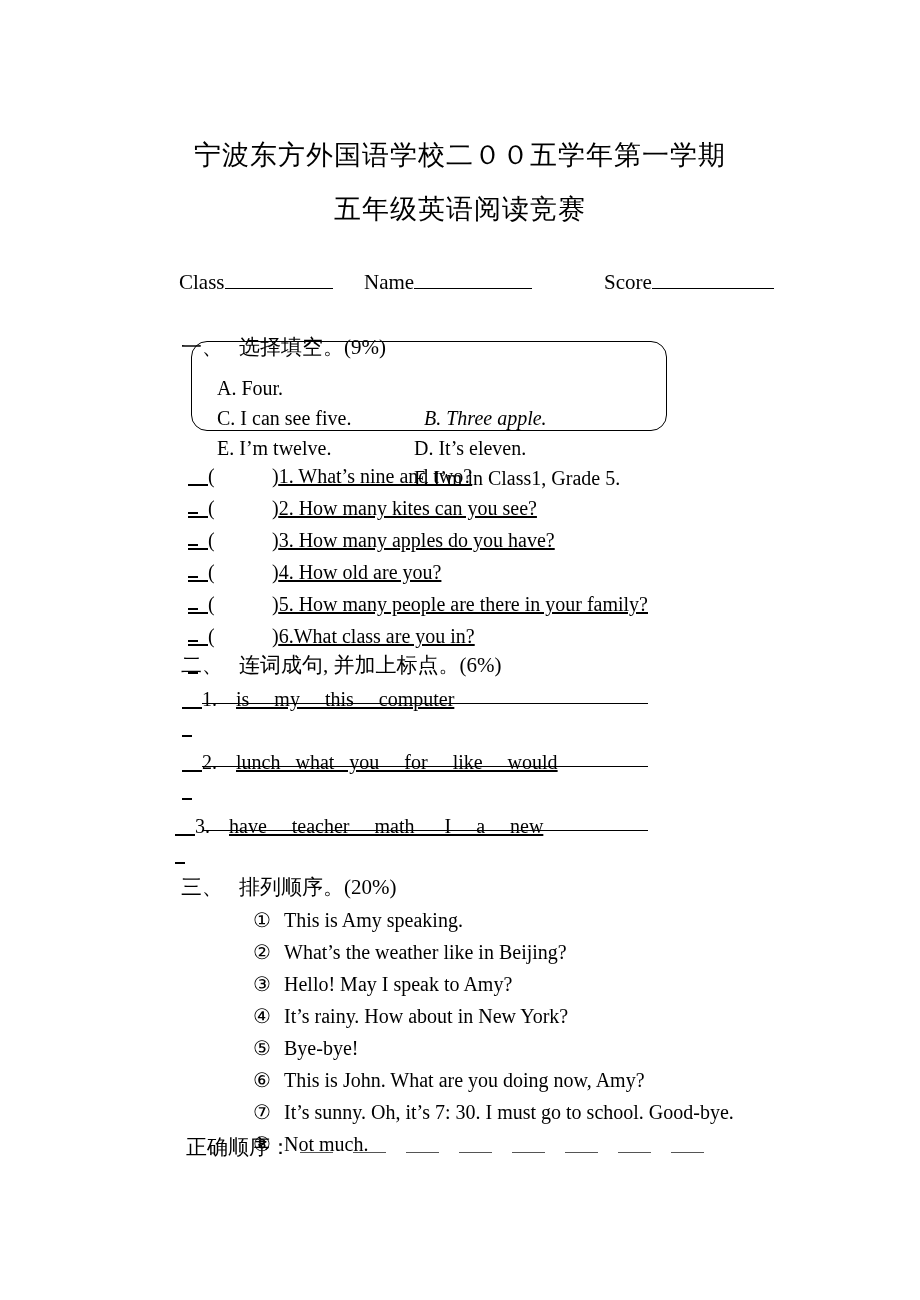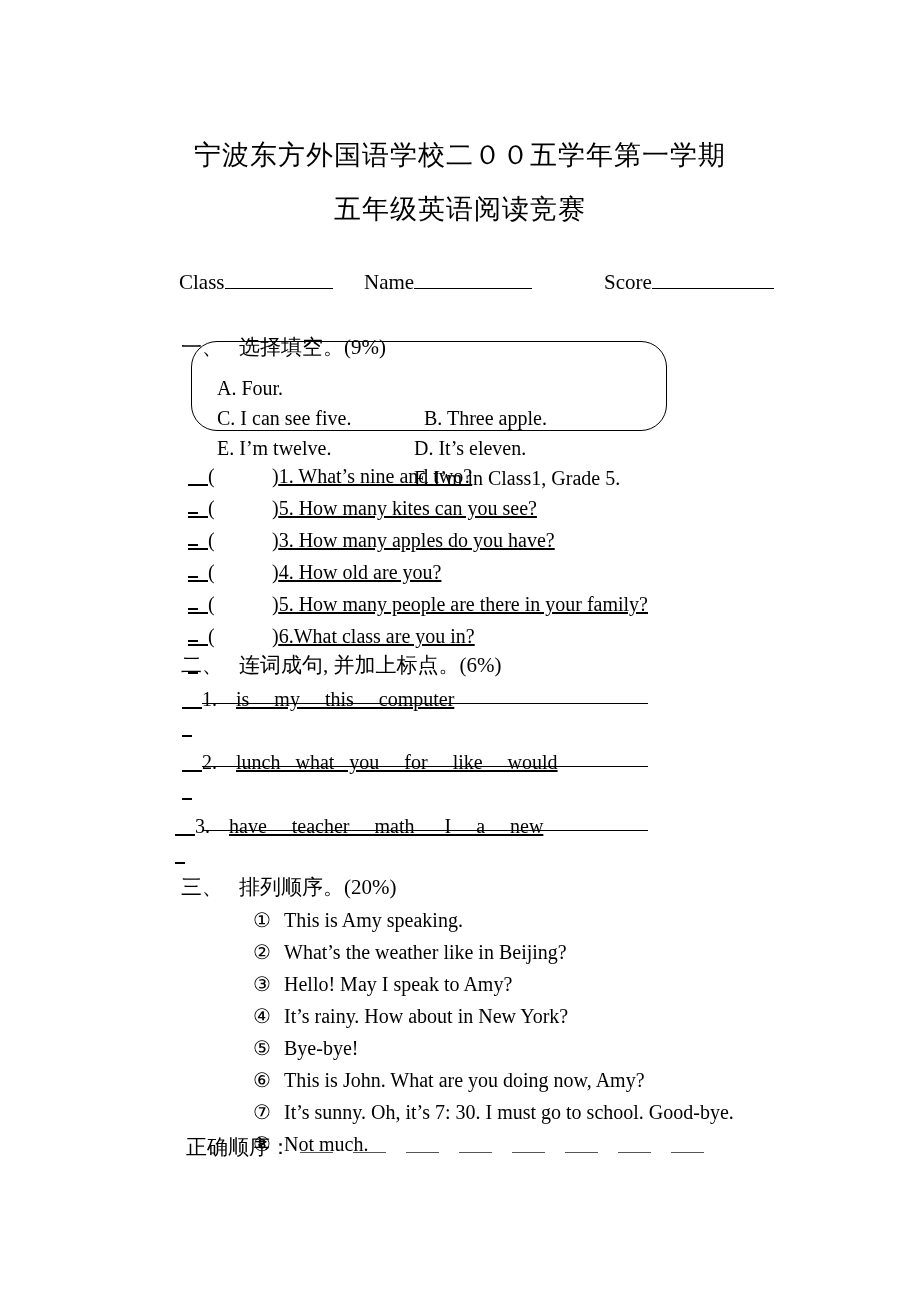"A. Four." #opt-box { border-radius: 26px -> 16px }
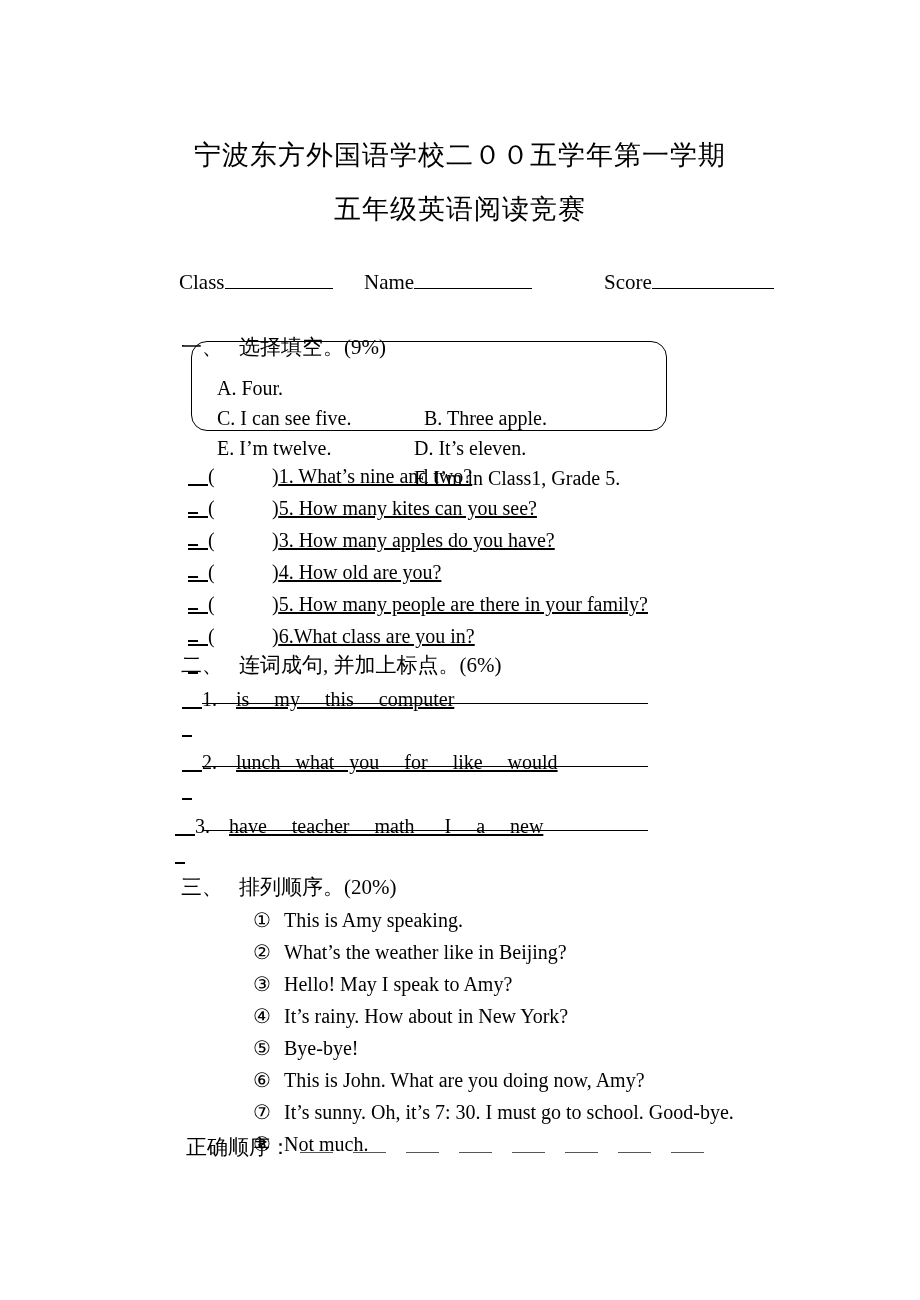"B. Three apple." #opt-row-0 .opt-right { font-style: none -> italic }
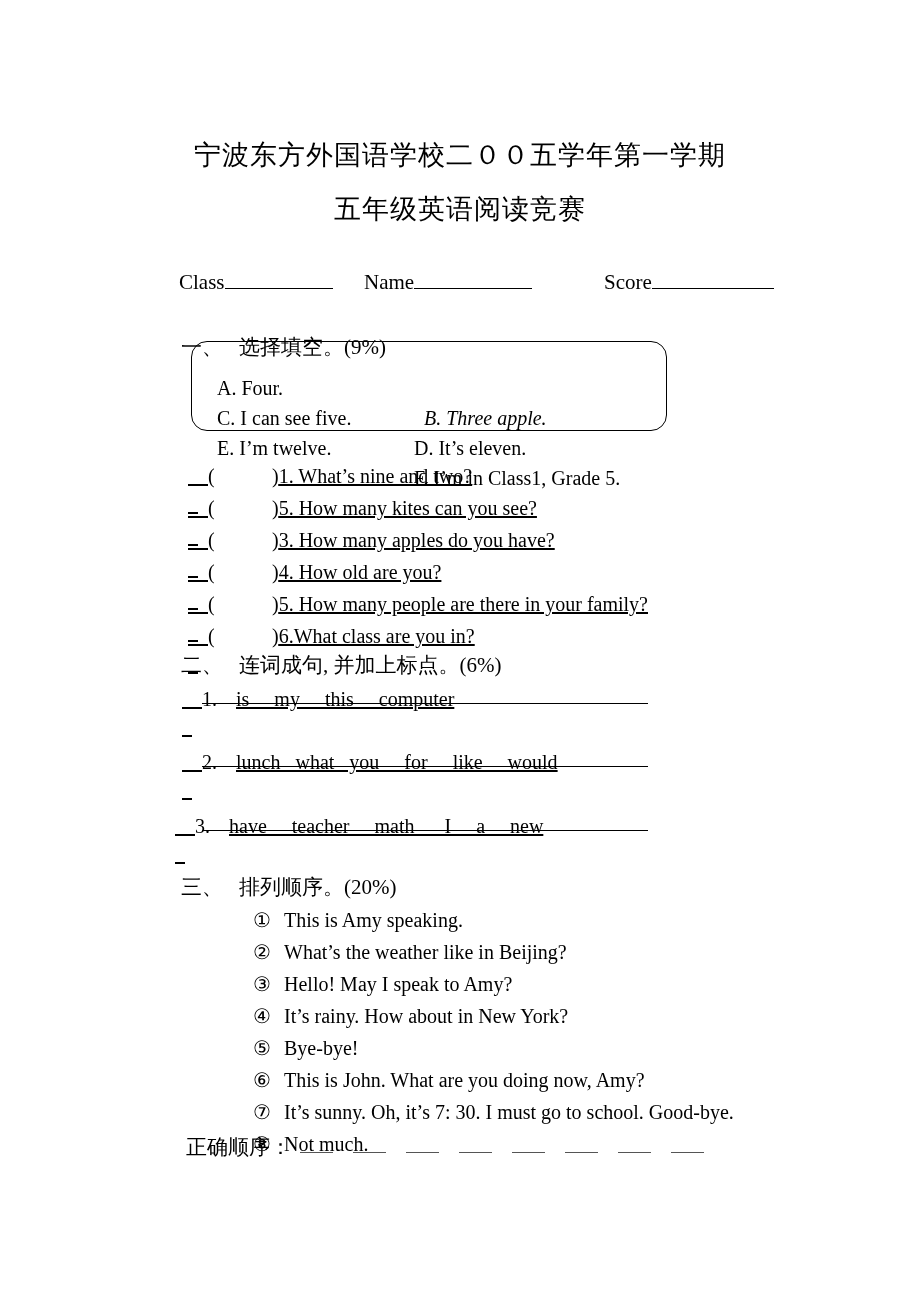"5. How many kites can" span { text: 5 -> 2 }
